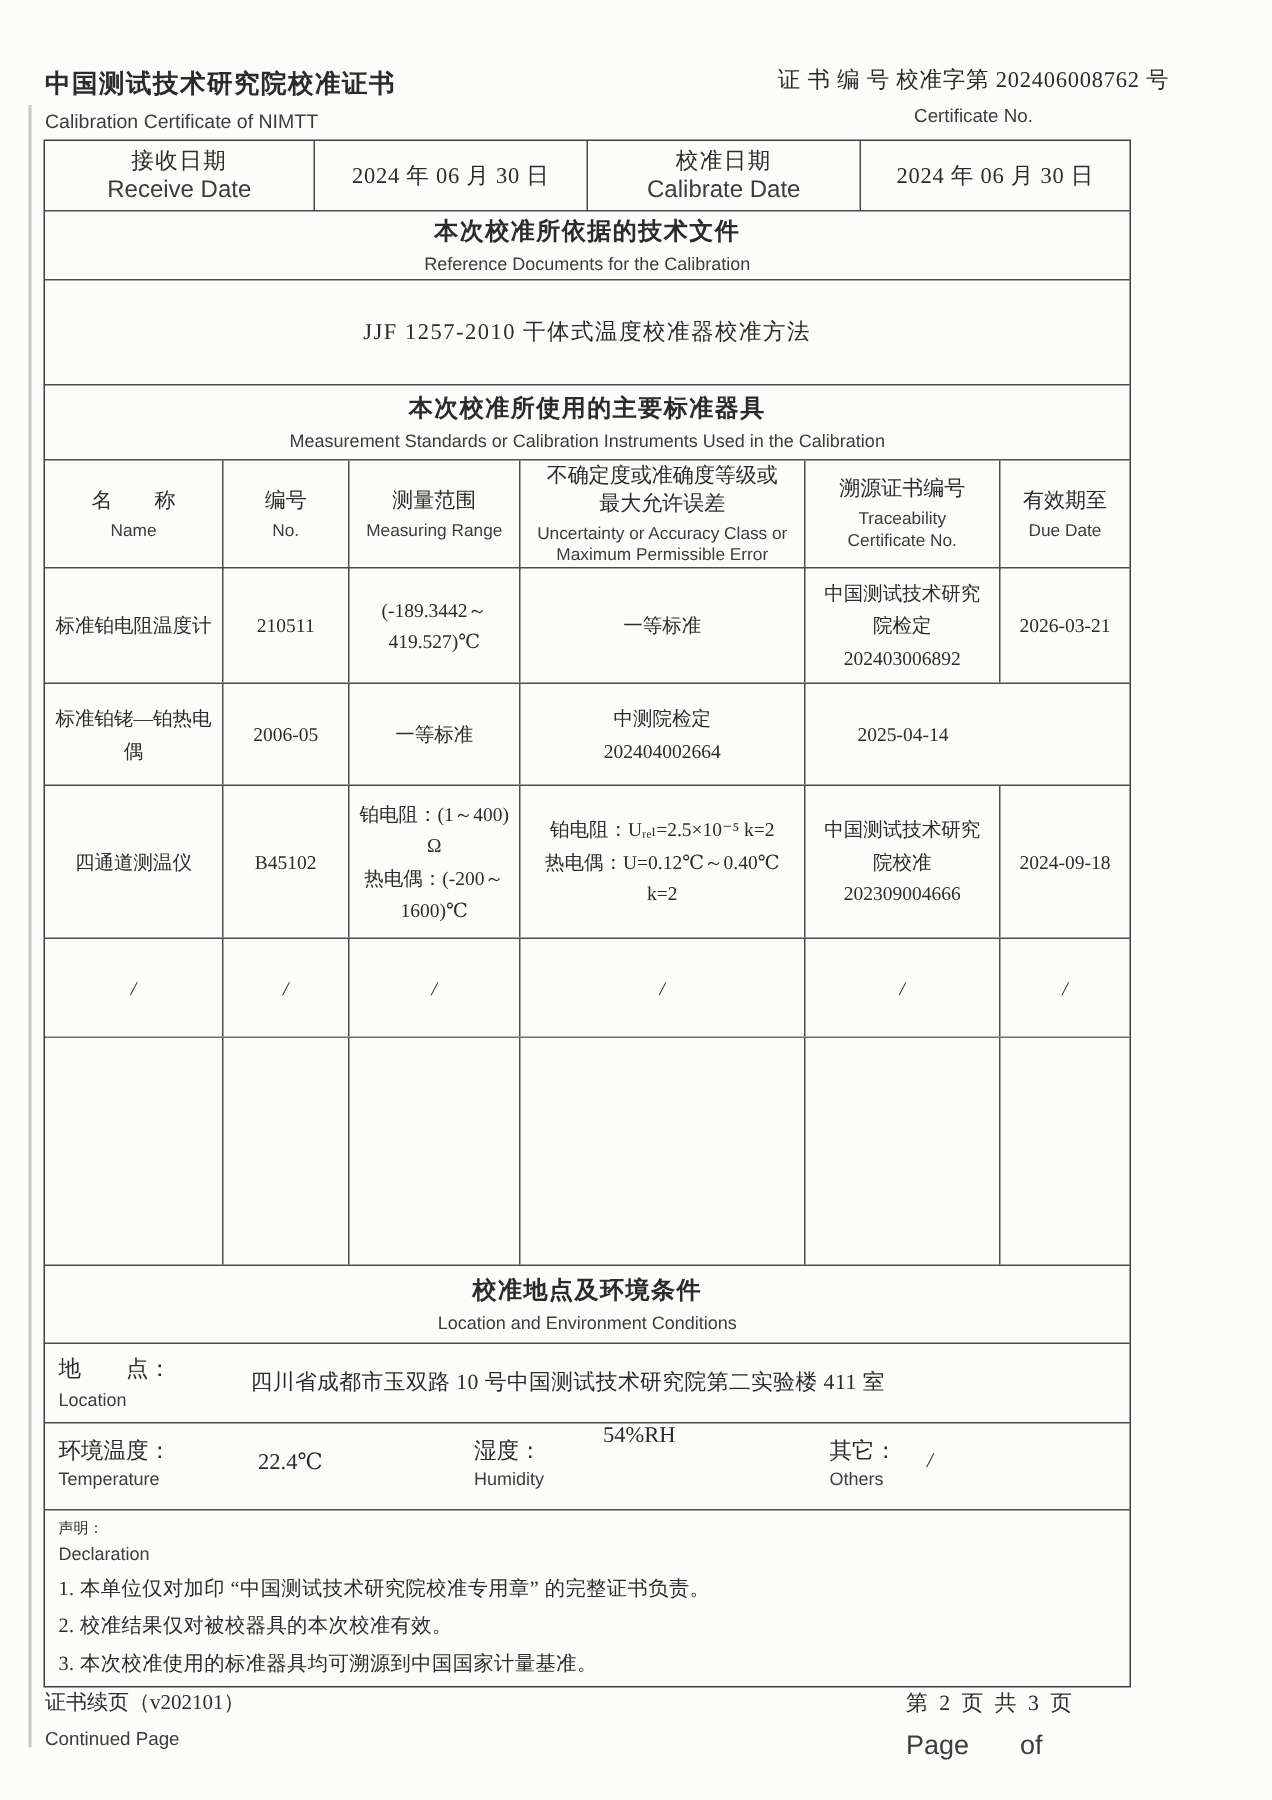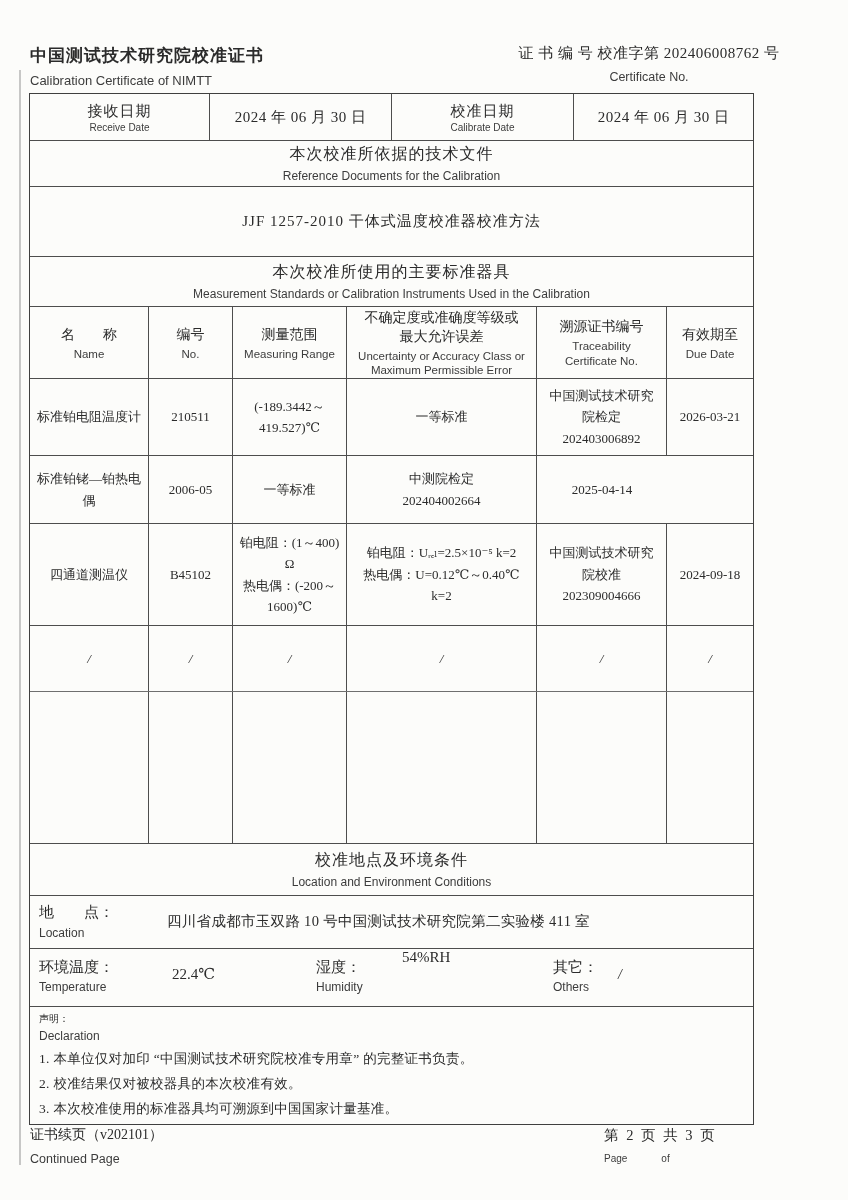"Receive Date" .cell-label-en { font-size: 10px -> 16px }
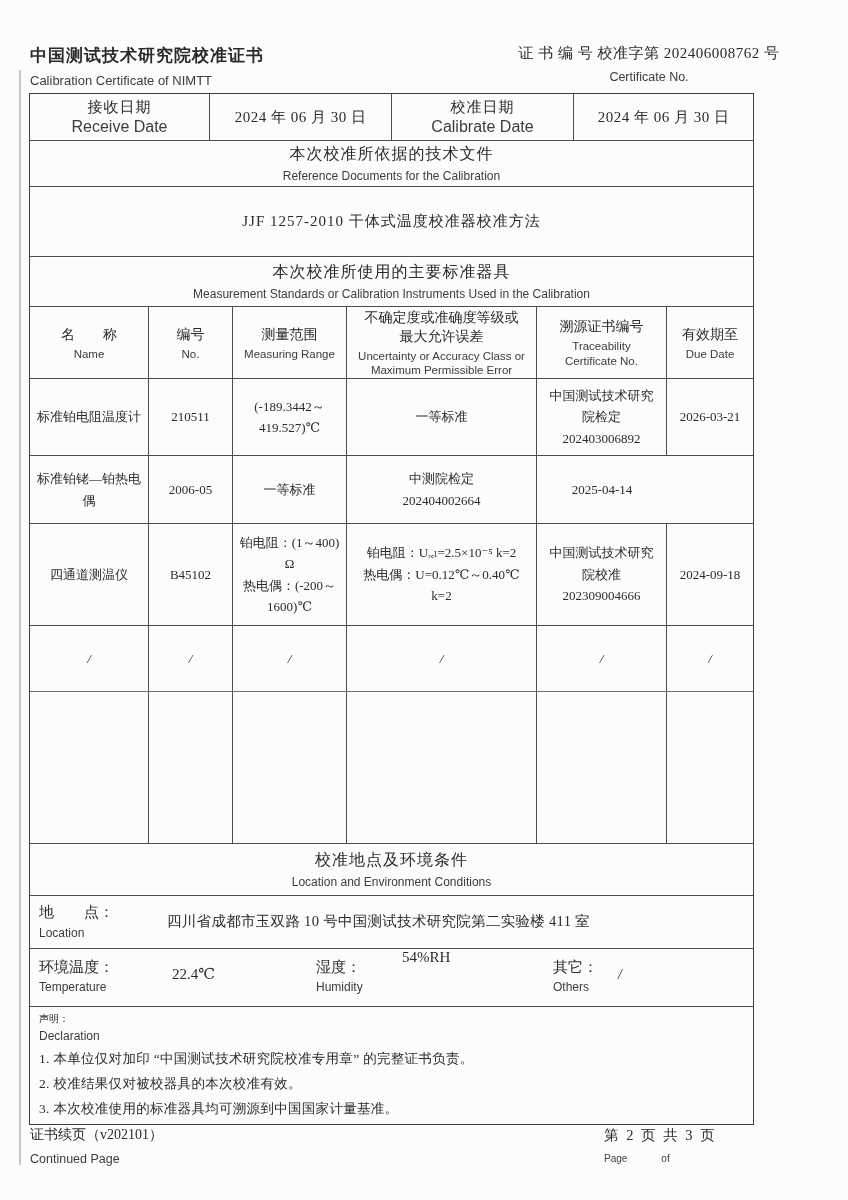"本次校准所依据的技术文件" .sec-cn { font-weight: 400 -> 700 }
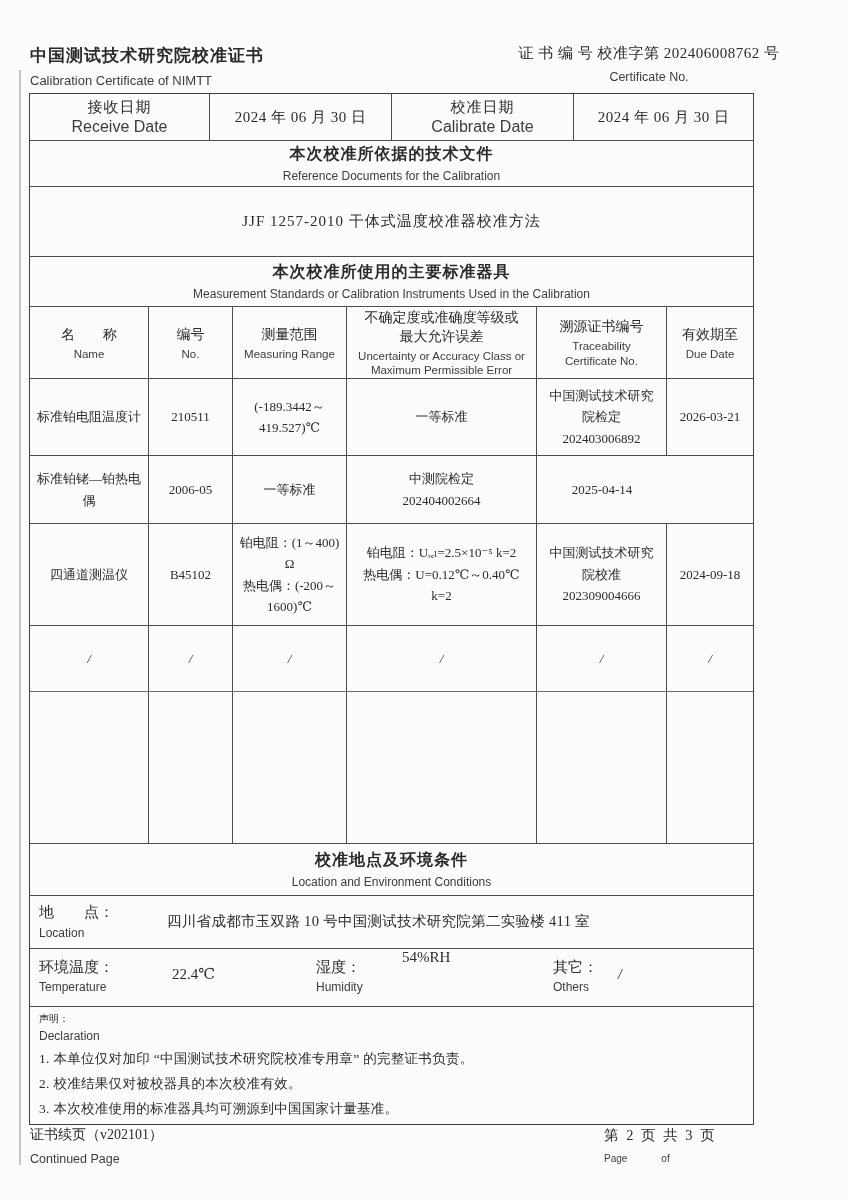"Page of" .footer-right-en { font-size: 10px -> 18px }
